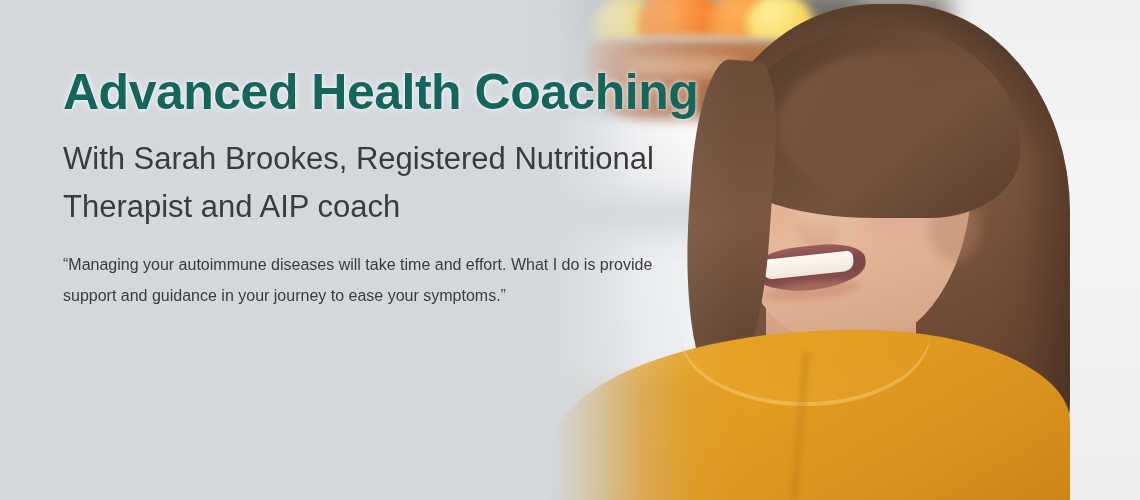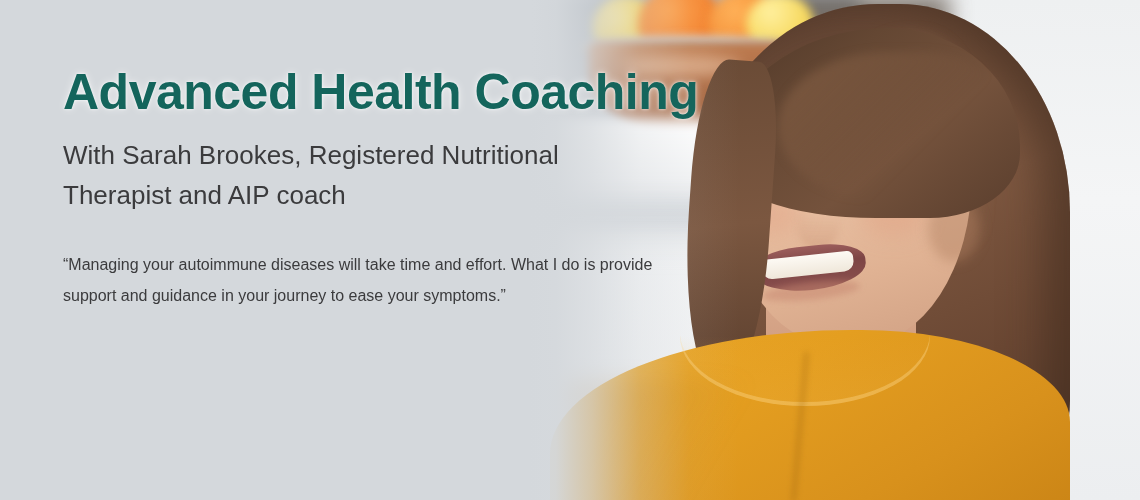"With Sarah Brookes, Registered" .subhead { font-size: 26px -> 31px }
